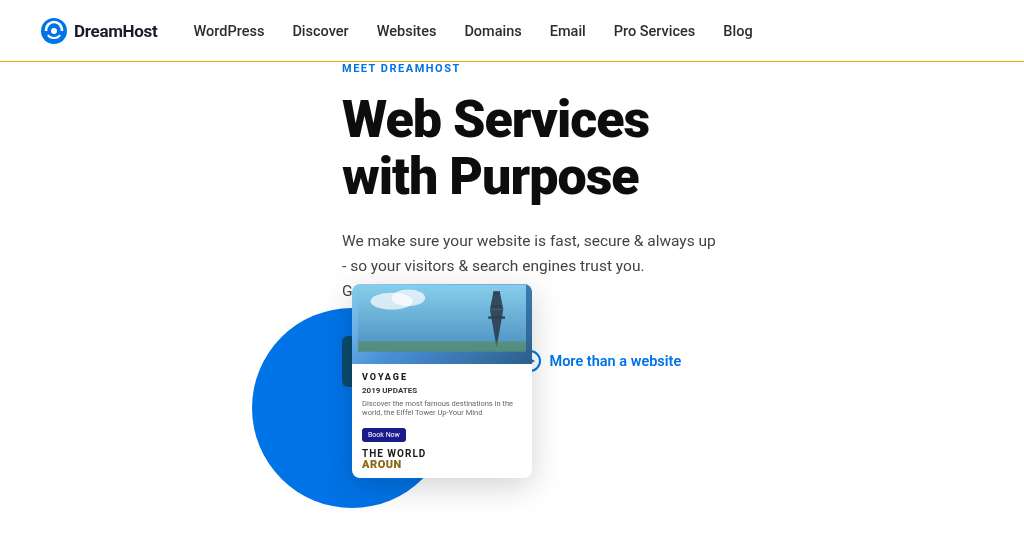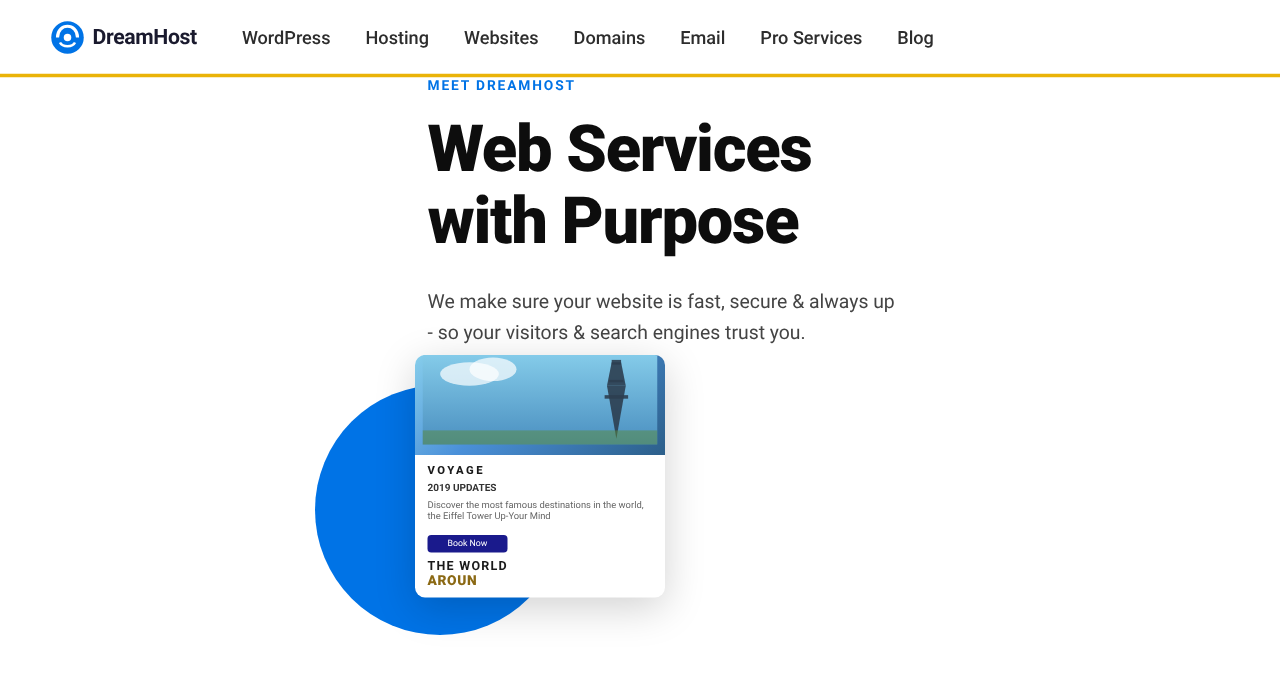"DreamHost" .navbar { border-bottom: 3px solid #eab308 -> 1px solid #eab308 }
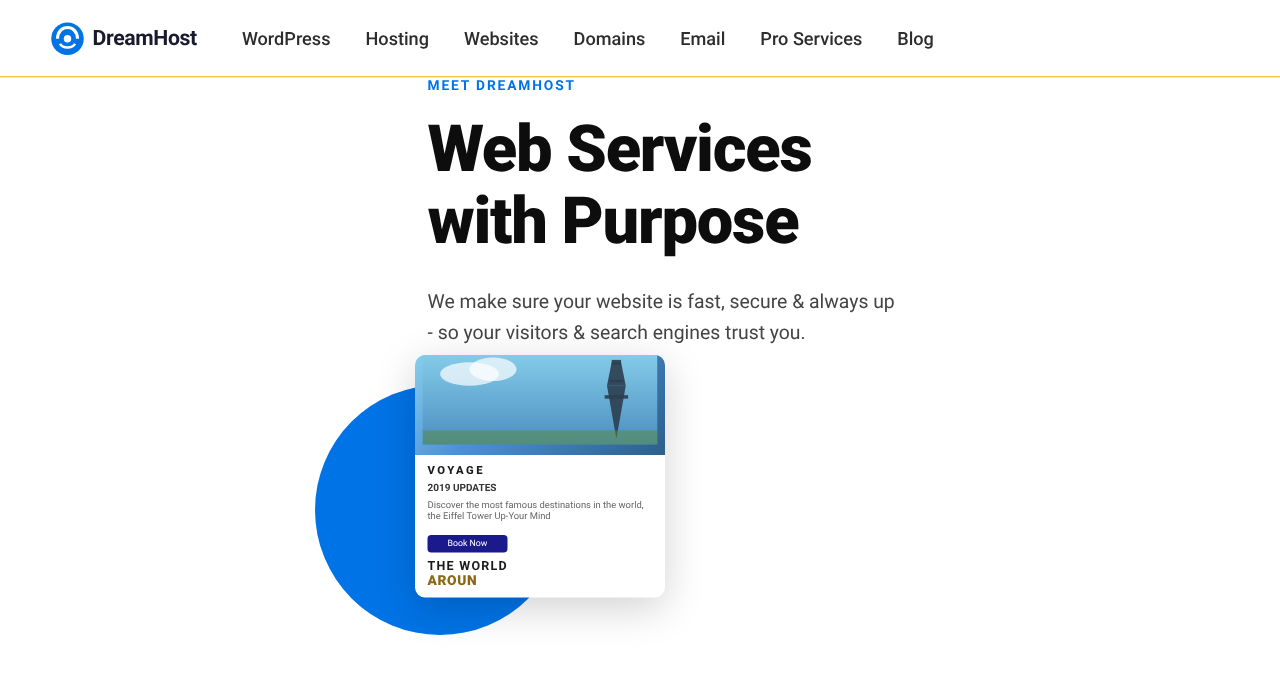"Hosting" a { text: Hosting -> Discover }
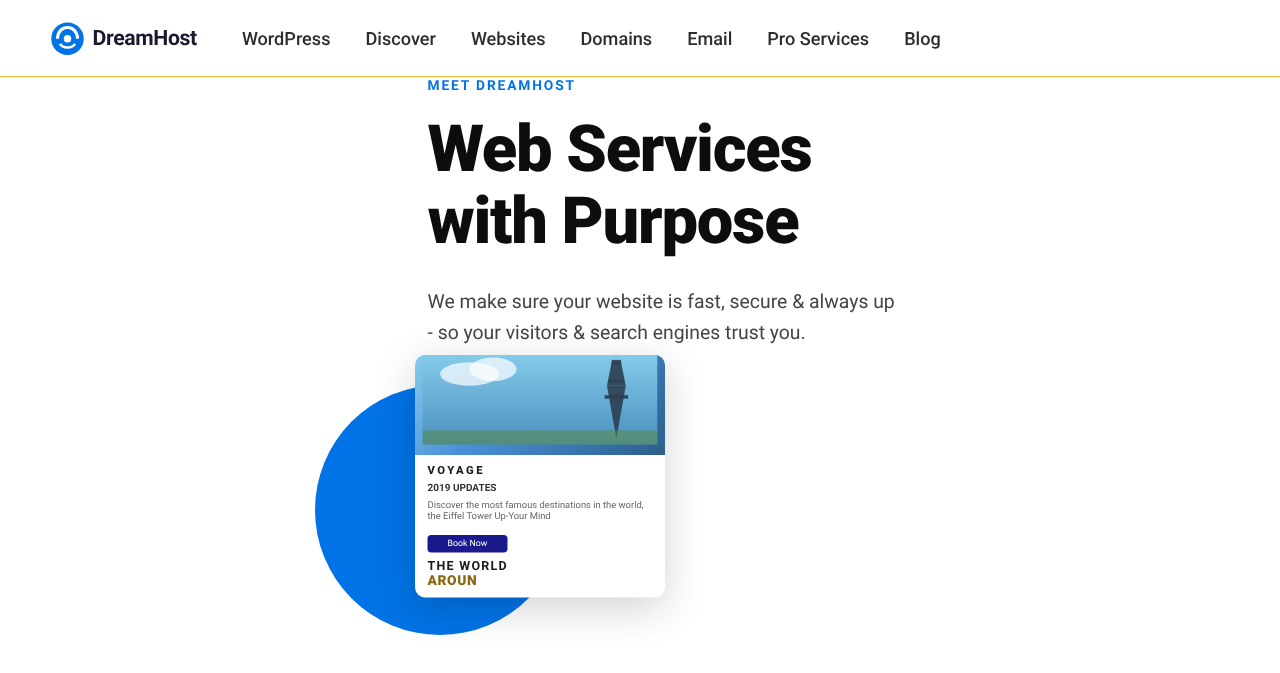"More than a website" a.btn-more { html: none -> <a> <span> <span></span> </span> <span>More than a website</span> </a> }
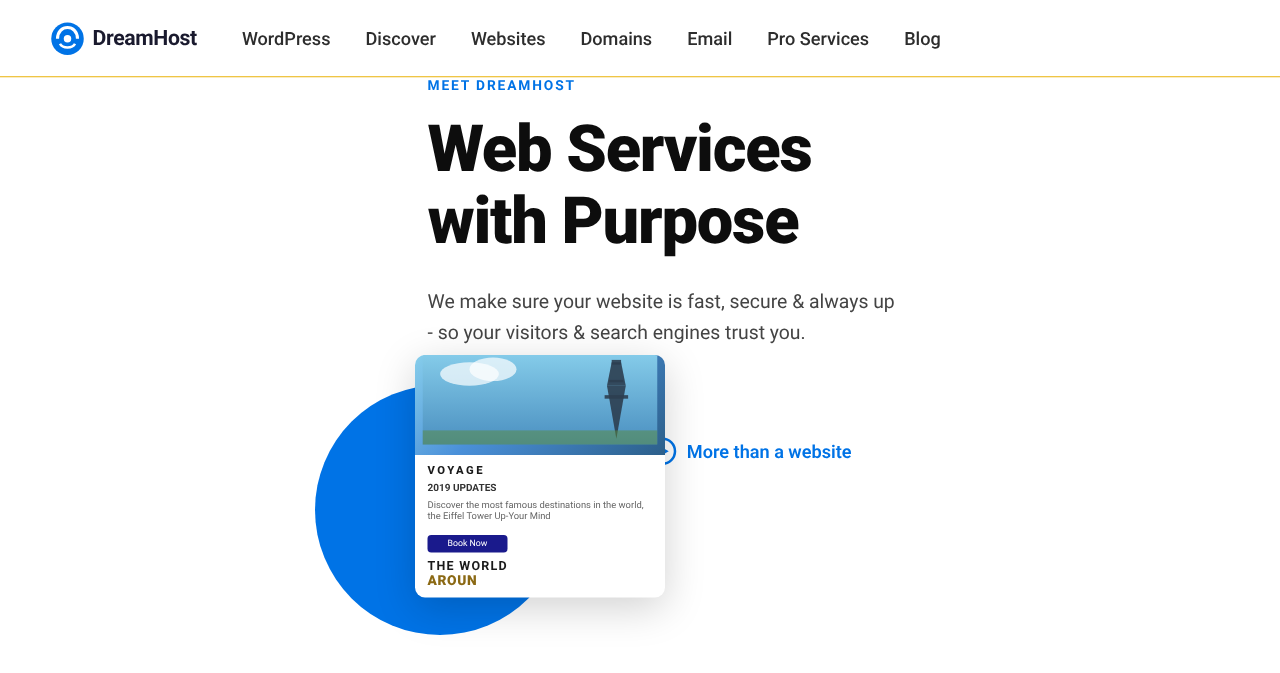"VOYAGE" .website-card { width: 200px -> 180px }
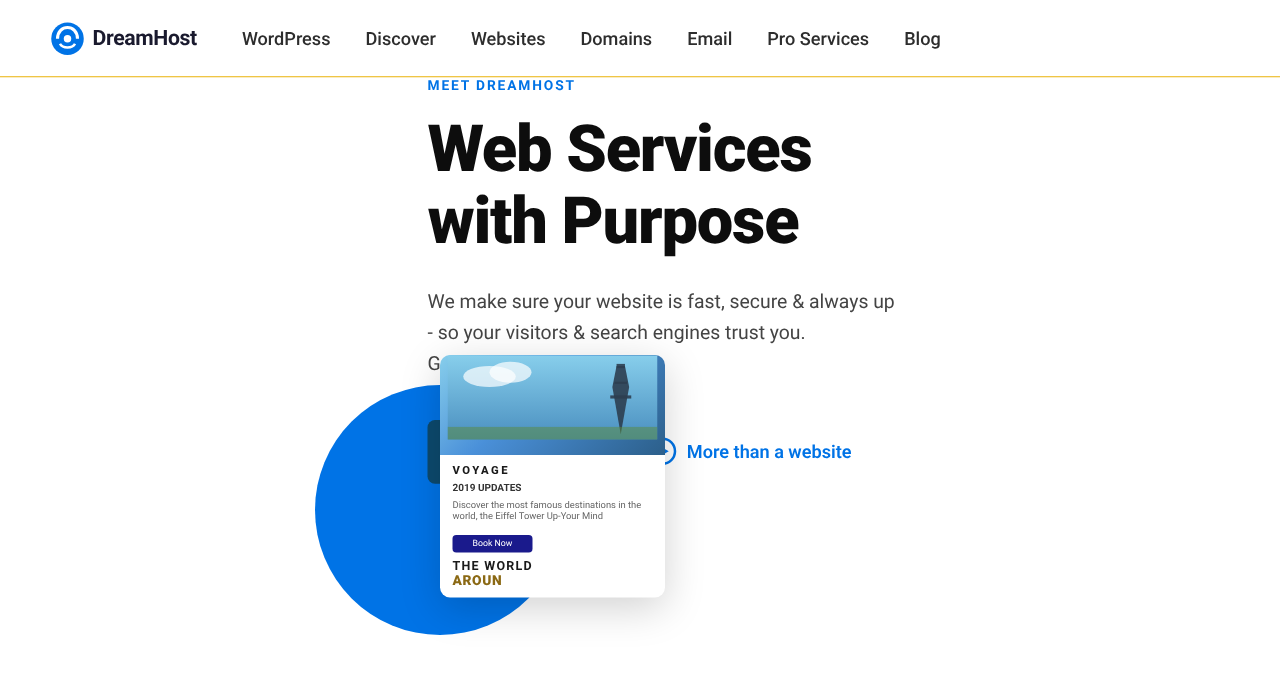"Book Now" .card-btn { padding: 3px 16px -> 3px 6px }
